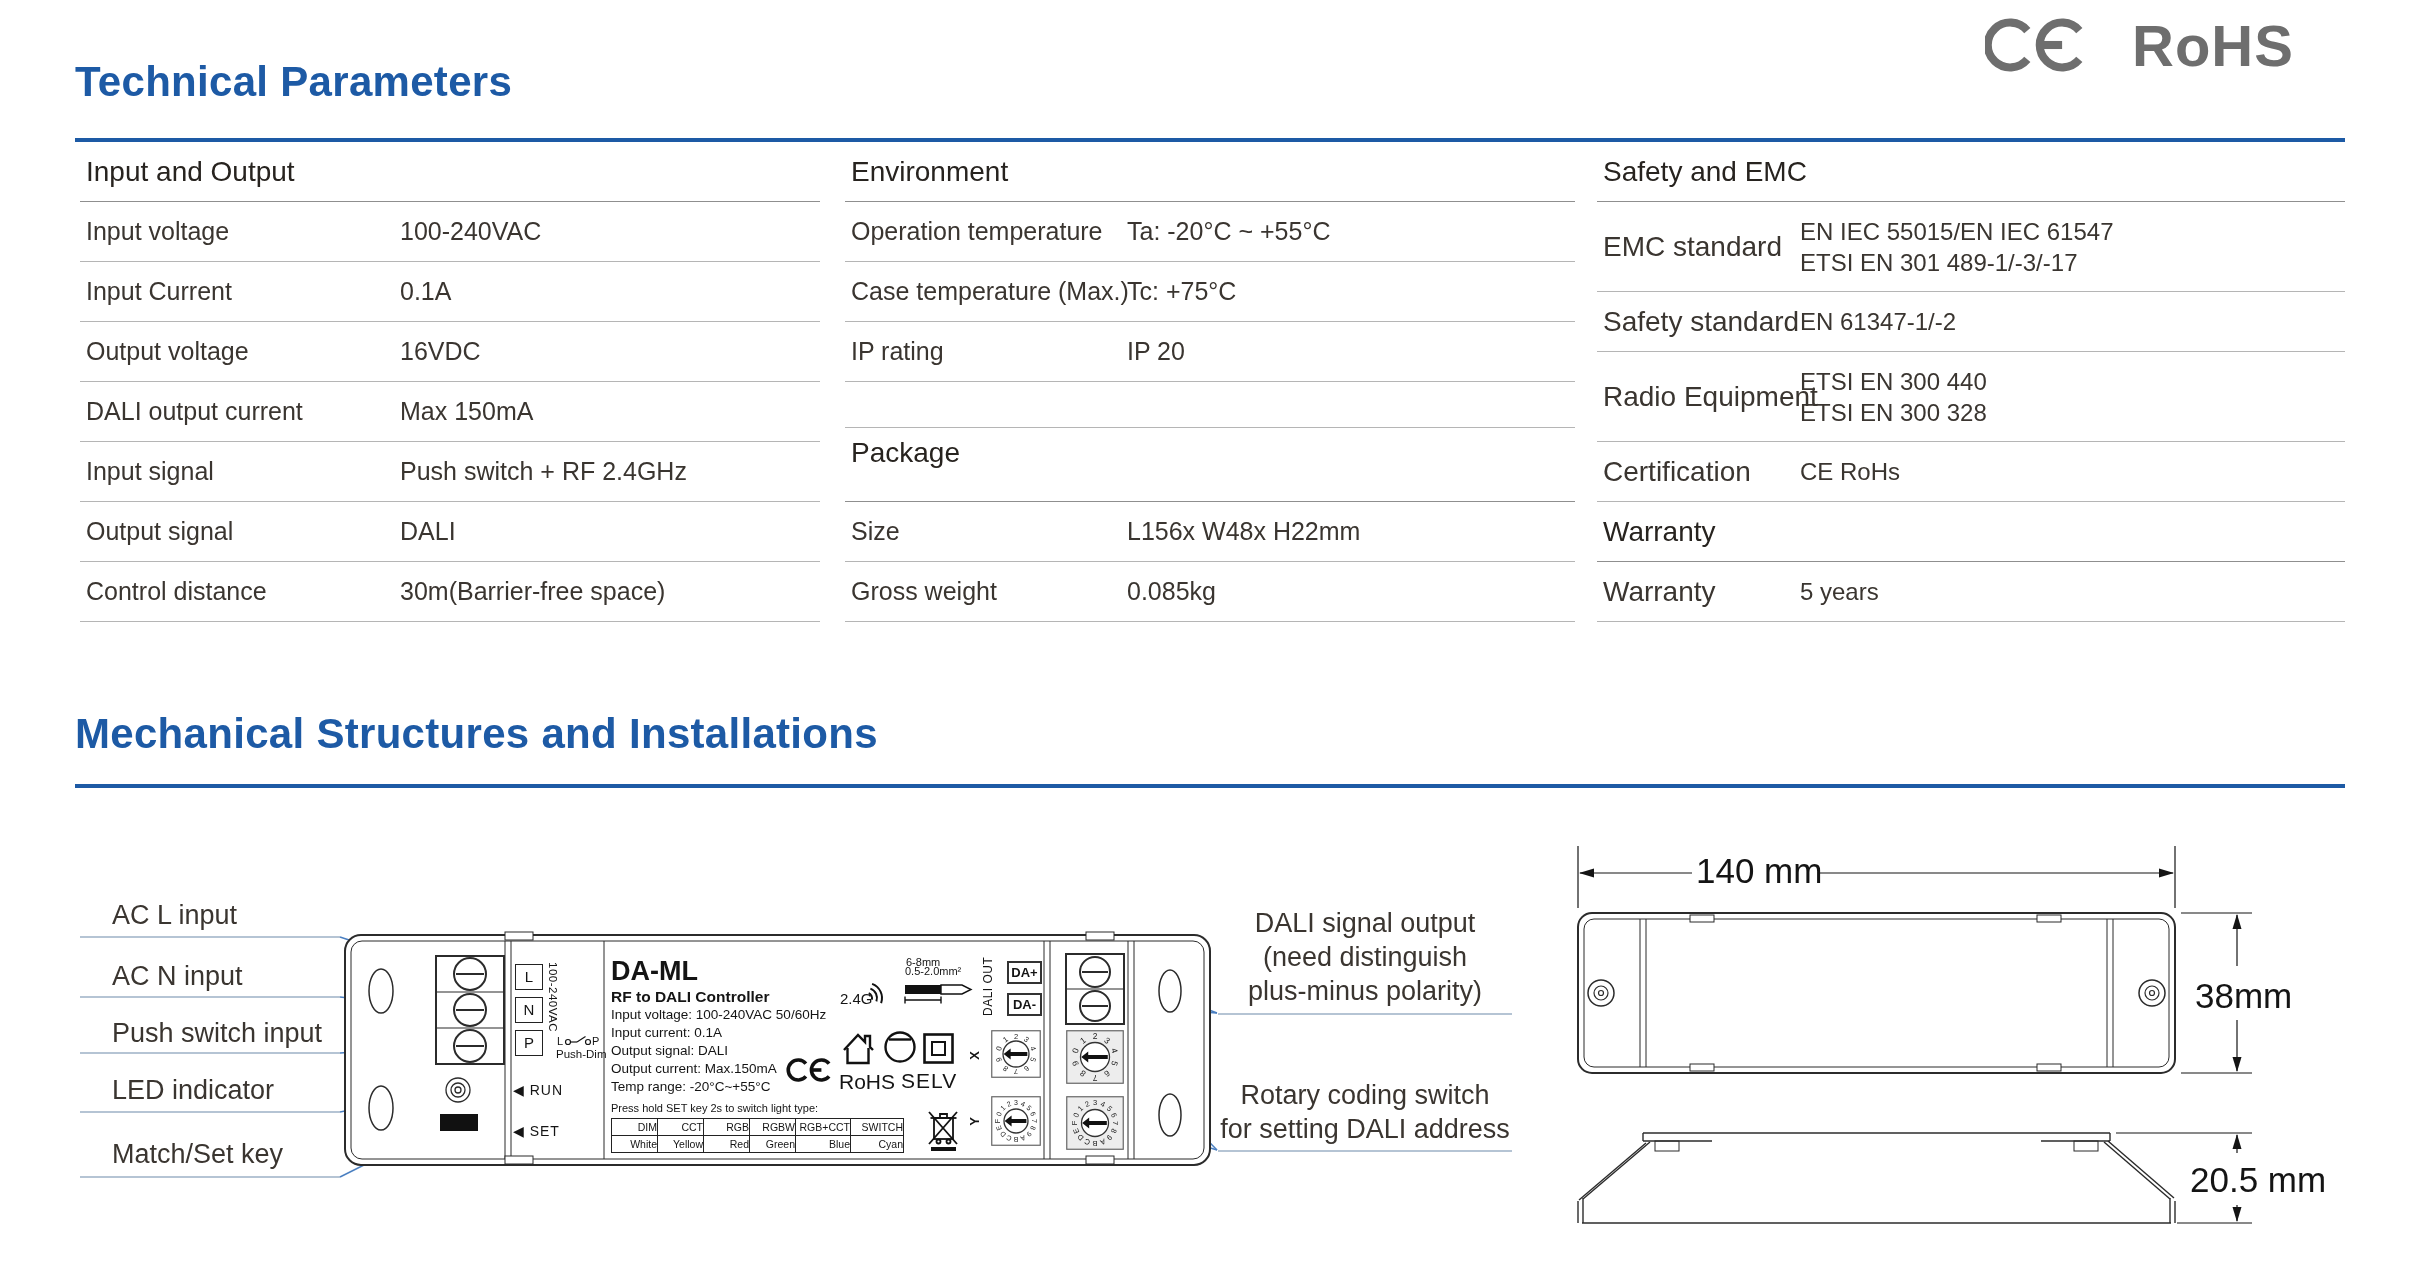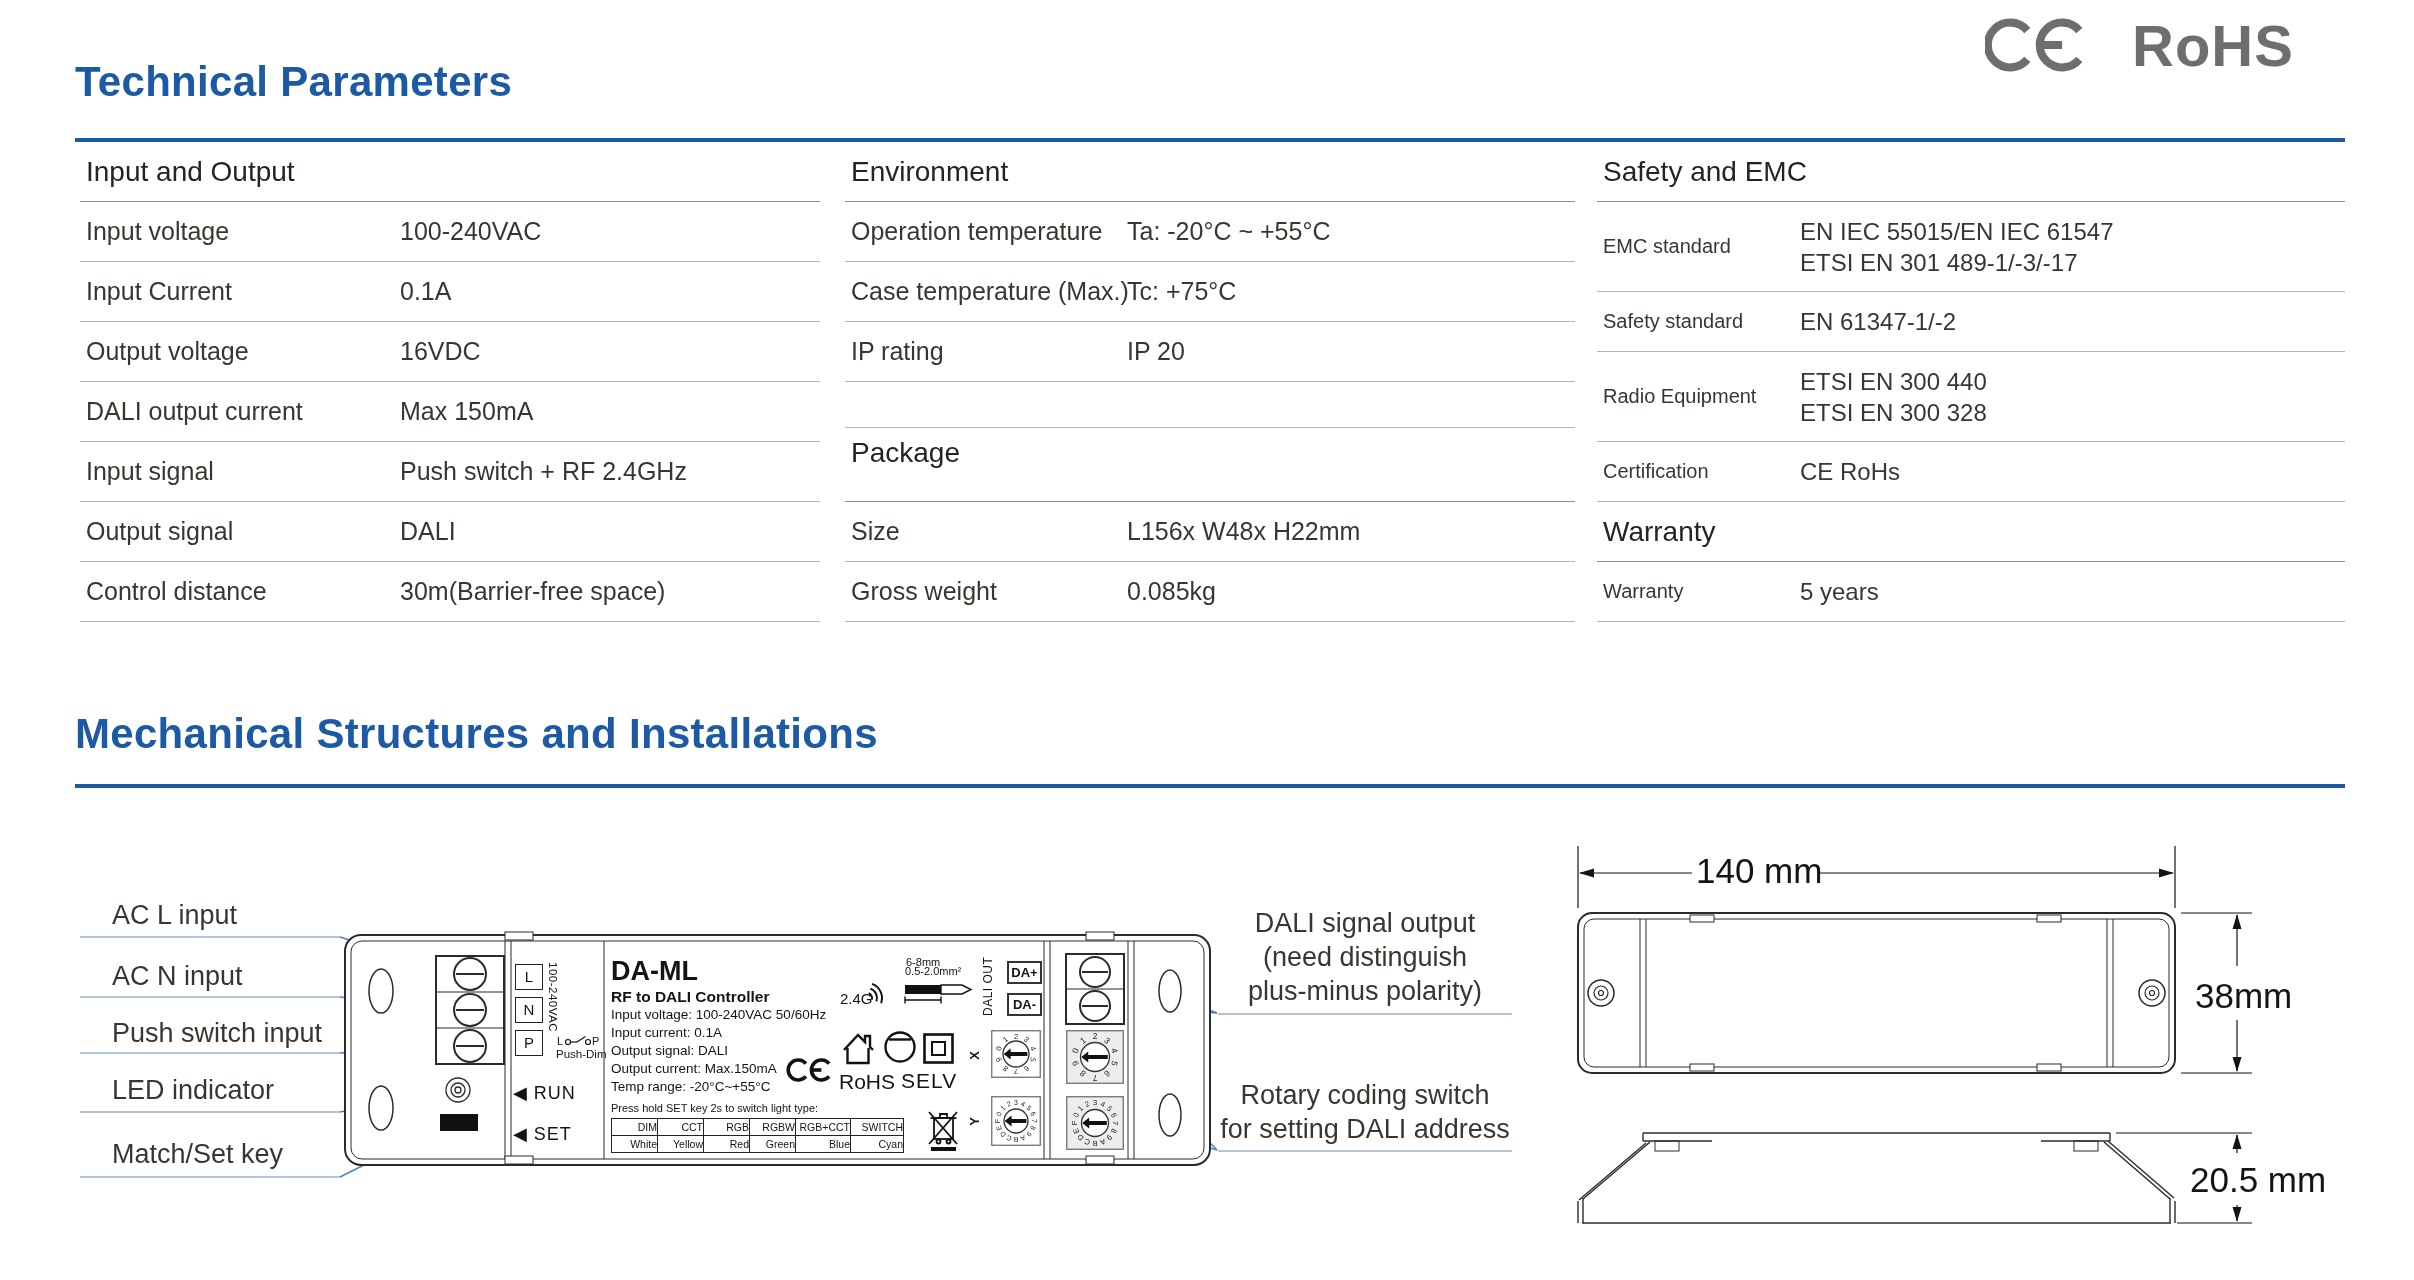"EMC standard" .c3 .tlabel { font-size: 20px -> 28px }
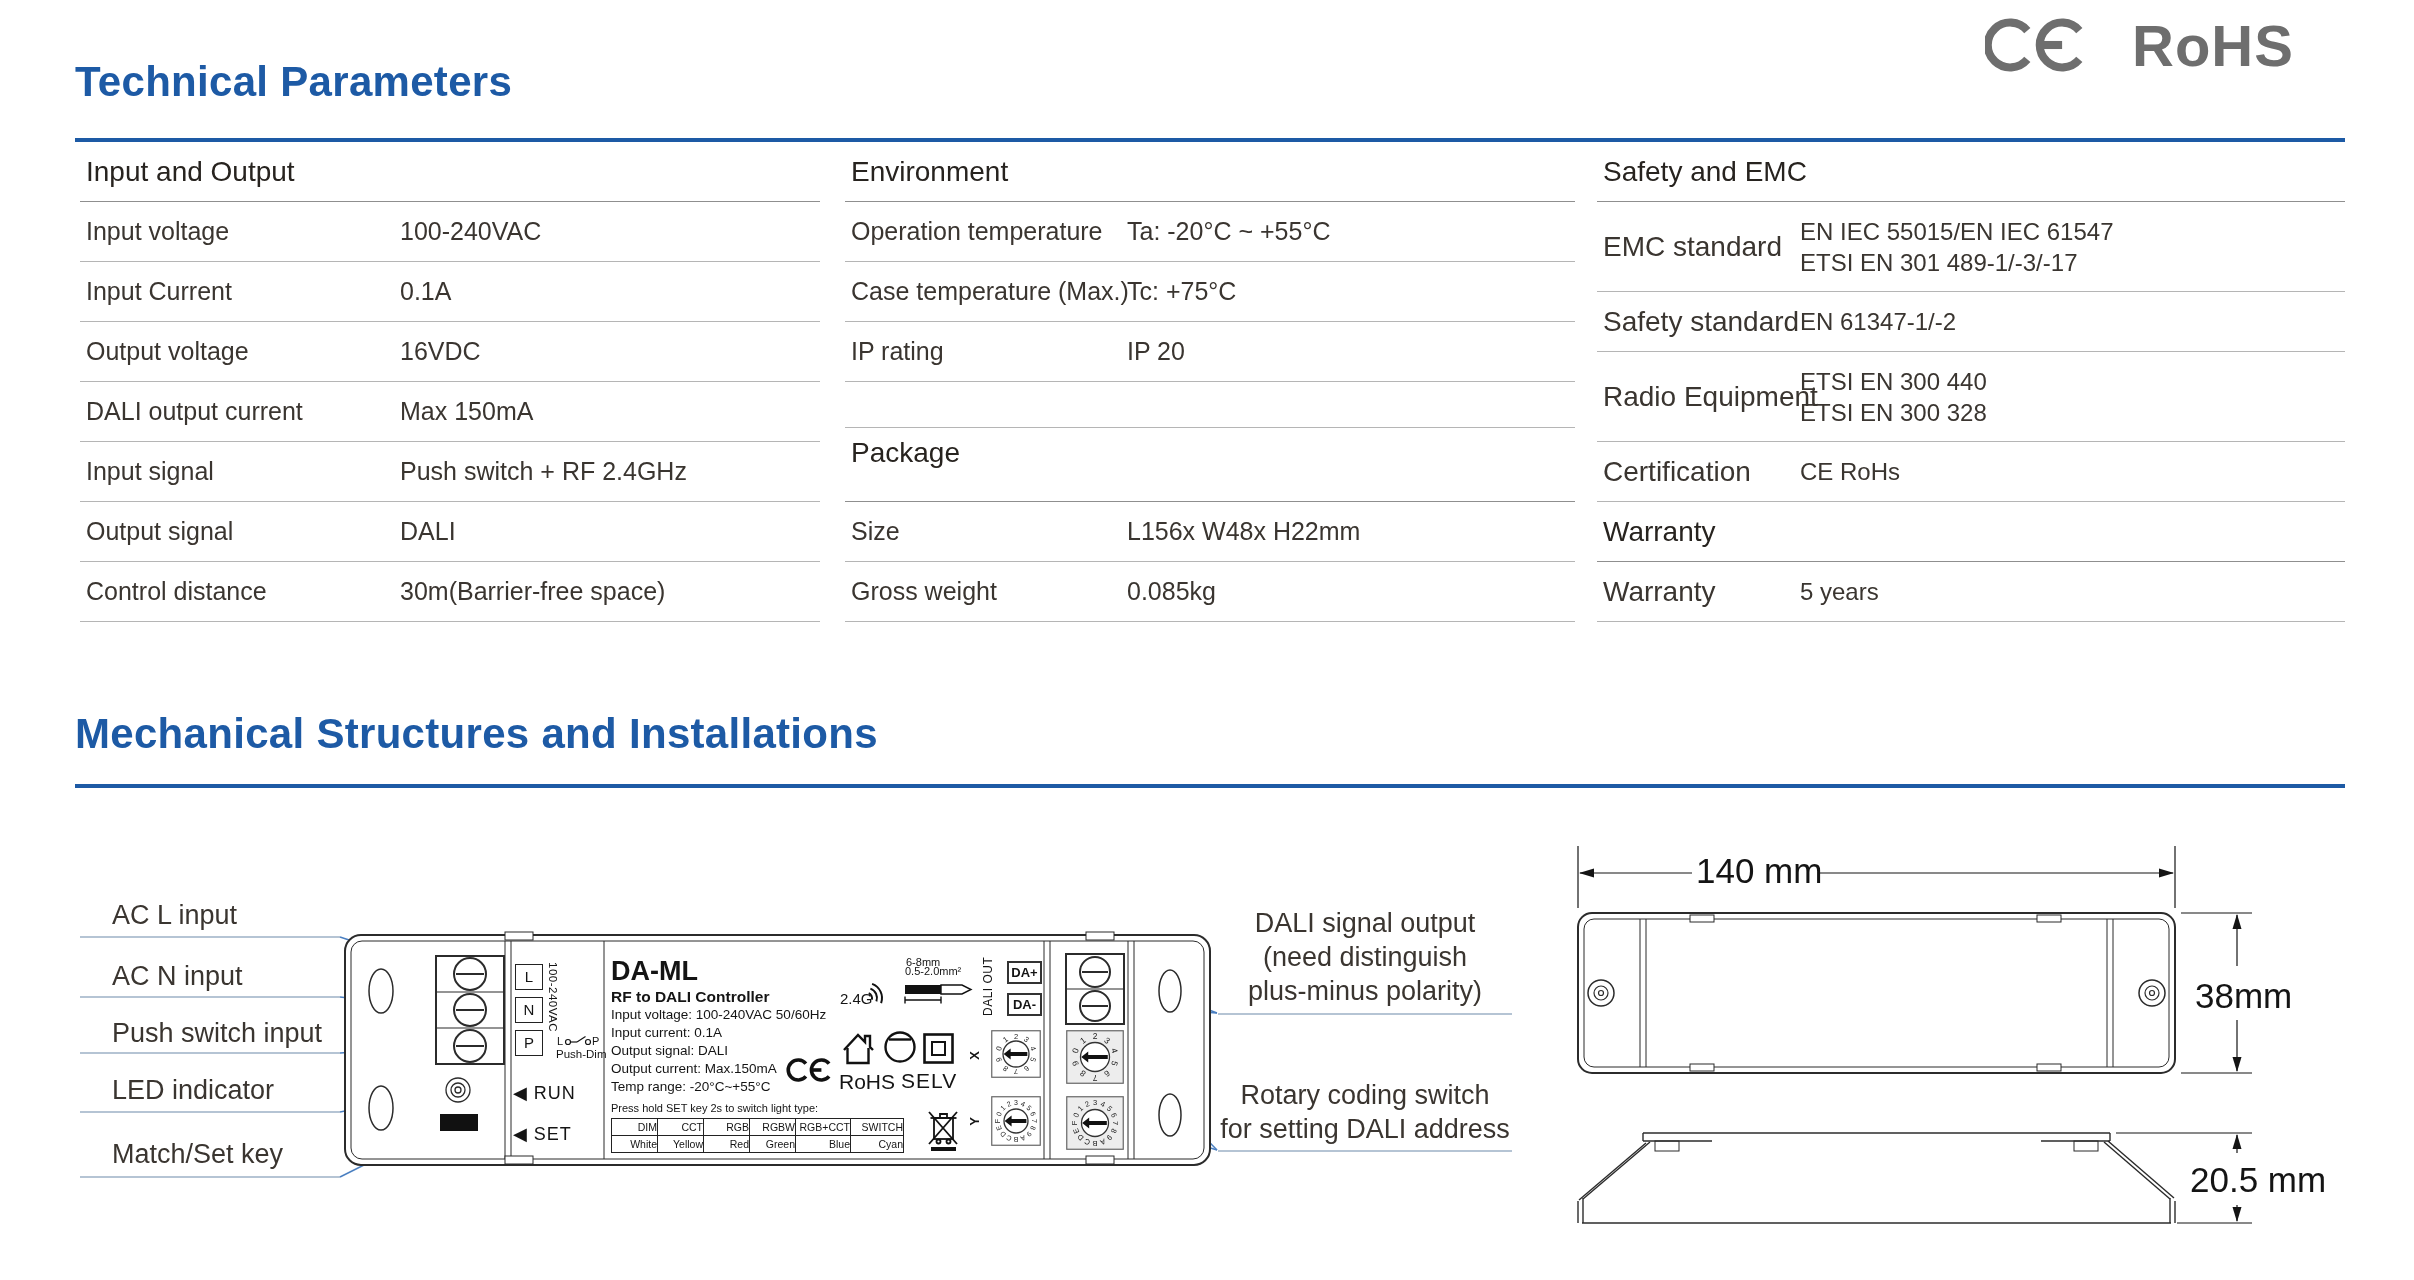"◀ RUN" .dv-run { font-size: 18px -> 14px }
